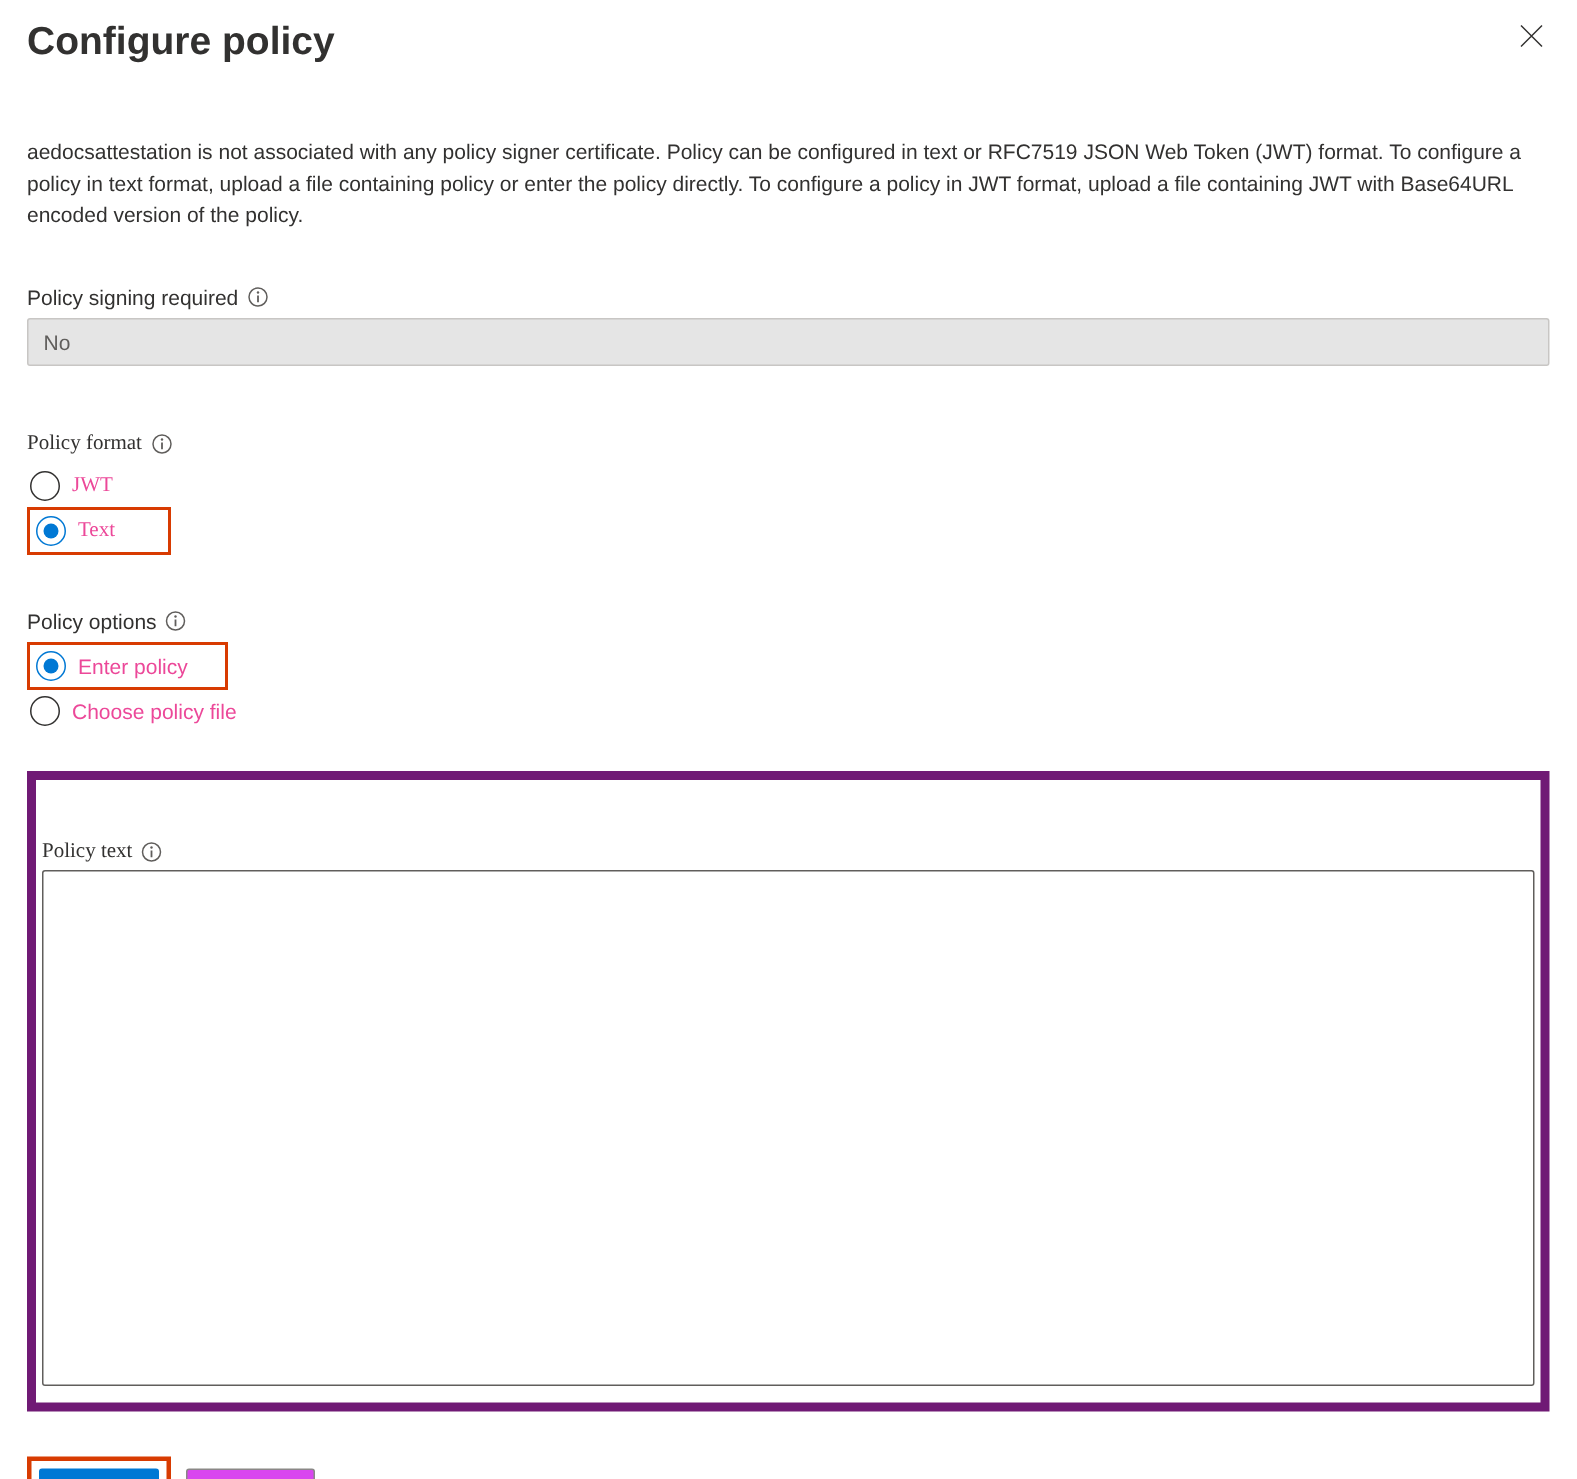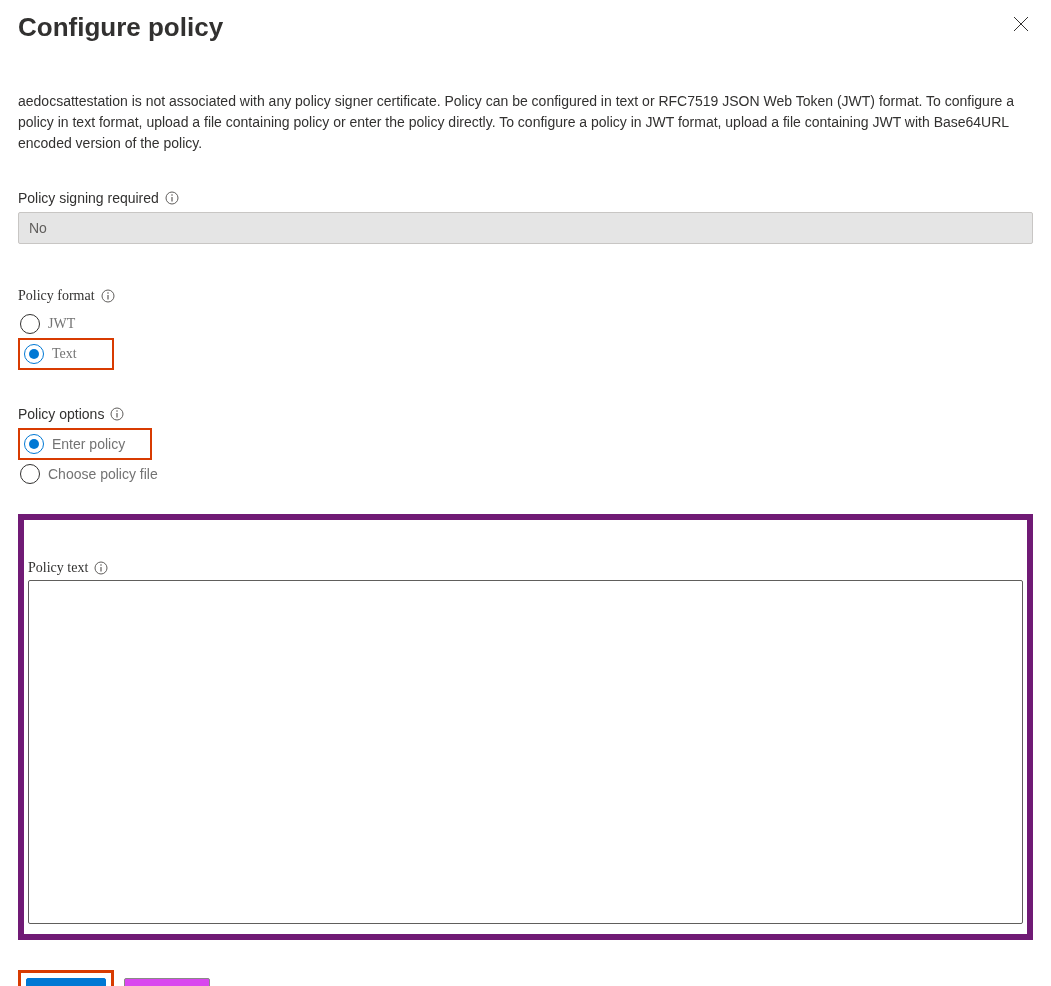"JWT" .radio-label { color: #737373 -> #ec4899 }
